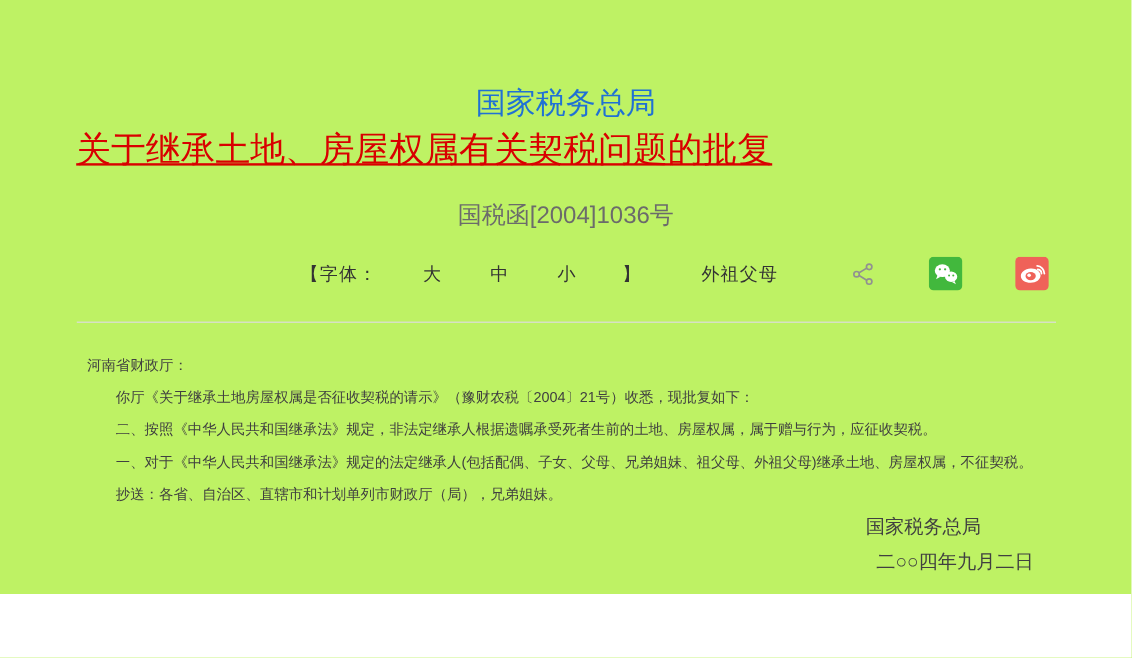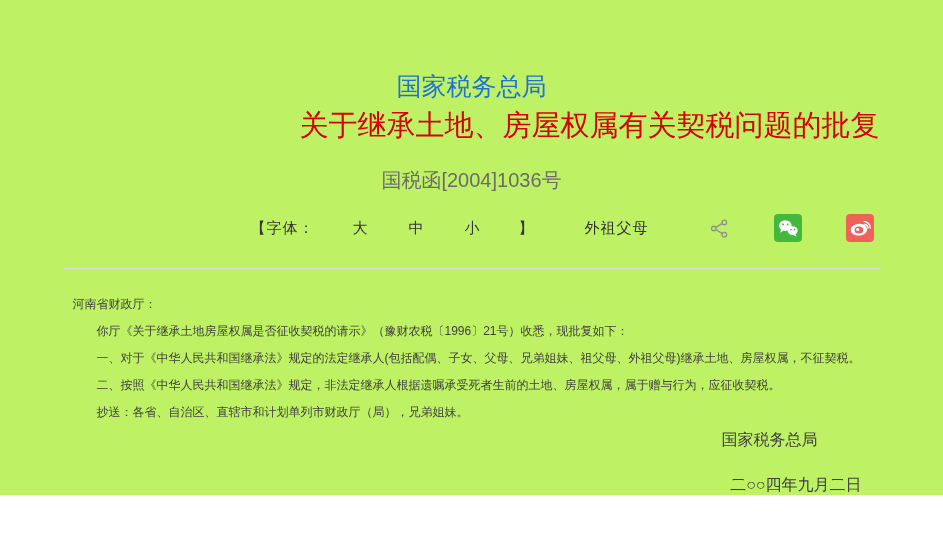"关于继承土地、房屋权属有关契税问题的批复" .doc-title { text-align: right -> left; text-decoration: none -> underline }
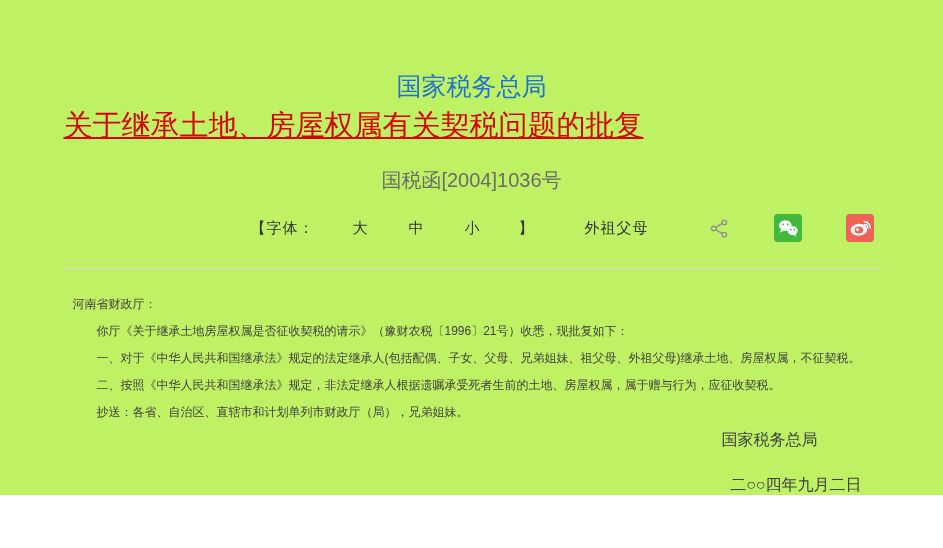"你厅《关于继承土地房屋权属是否征收契税的请示》（豫财农税〔1996〕21号）收悉" p.para { text: 1996 -> 2004 }
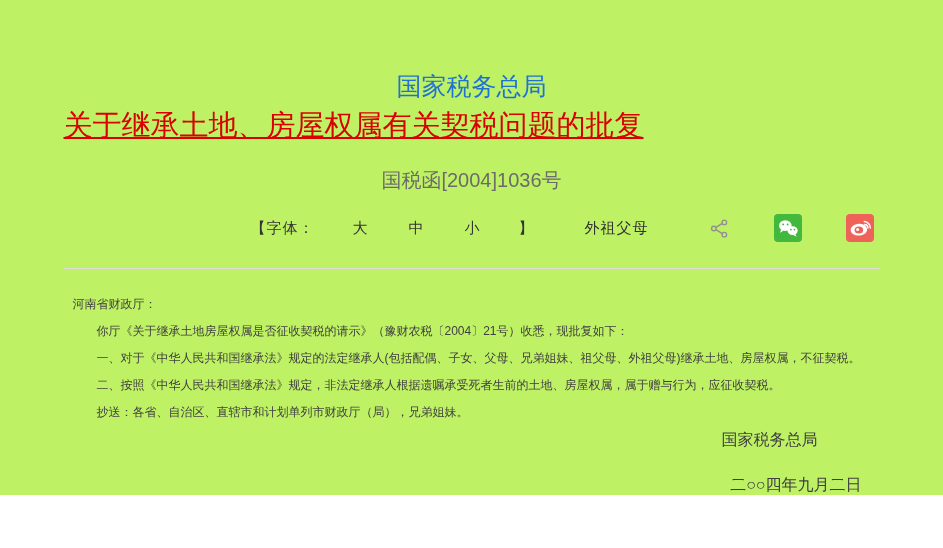"一、对于《中华人民共和国继承法》规定的法定继承人(包括配偶、子女、父母、兄弟姐妹" p.para { order: before "二、按照《中华人民共和国继承法》规定，非法定继承人根据遗嘱承受死者生前的土地、房" -> after "二、按照《中华人民共和国继承法》规定，非法定继承人根据遗嘱承受死者生前的土地、房" }
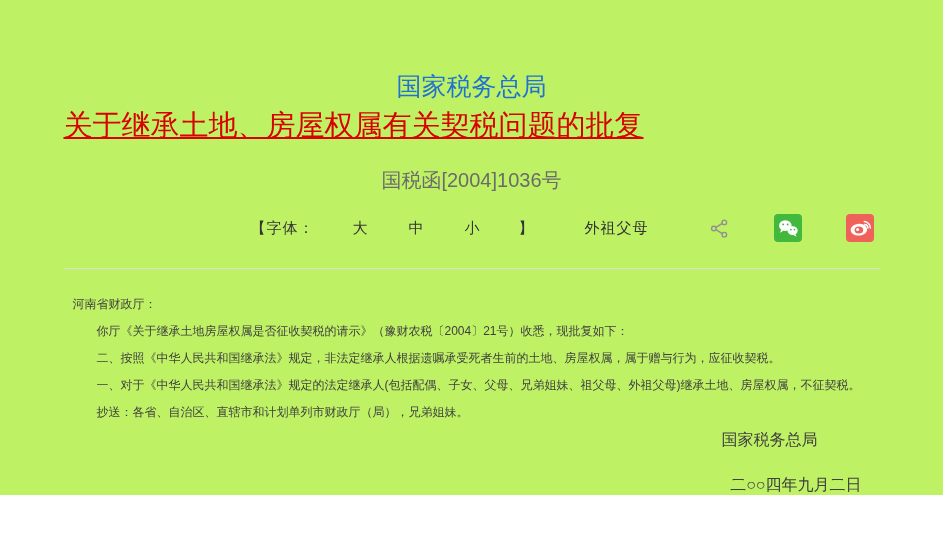"二○○四年九月二日" .sig-date { margin-top: 18px -> 2px }
